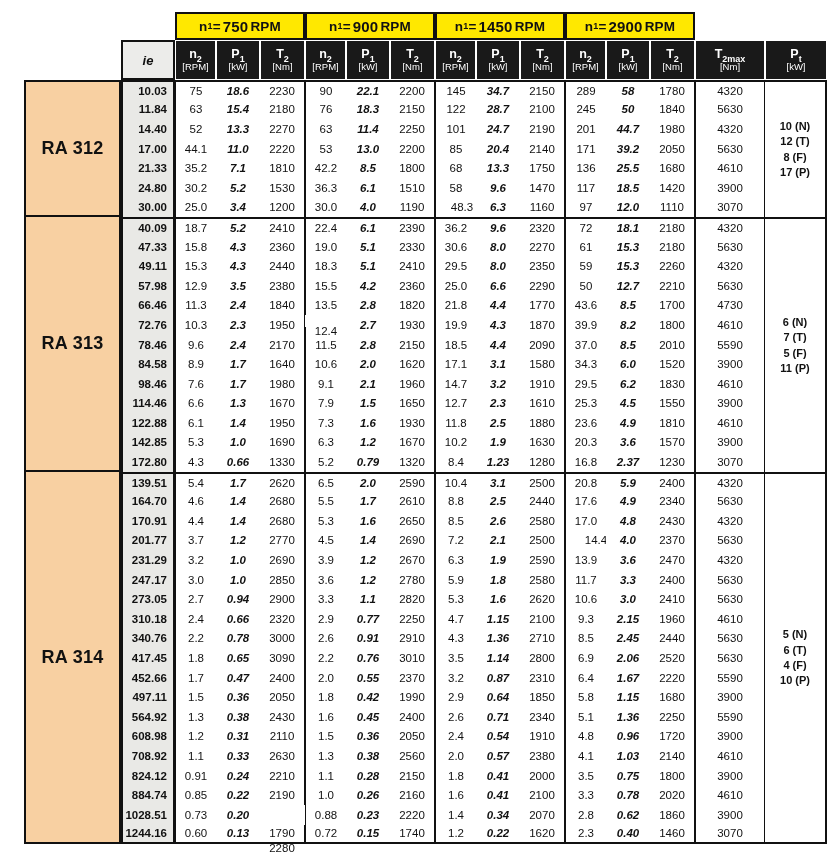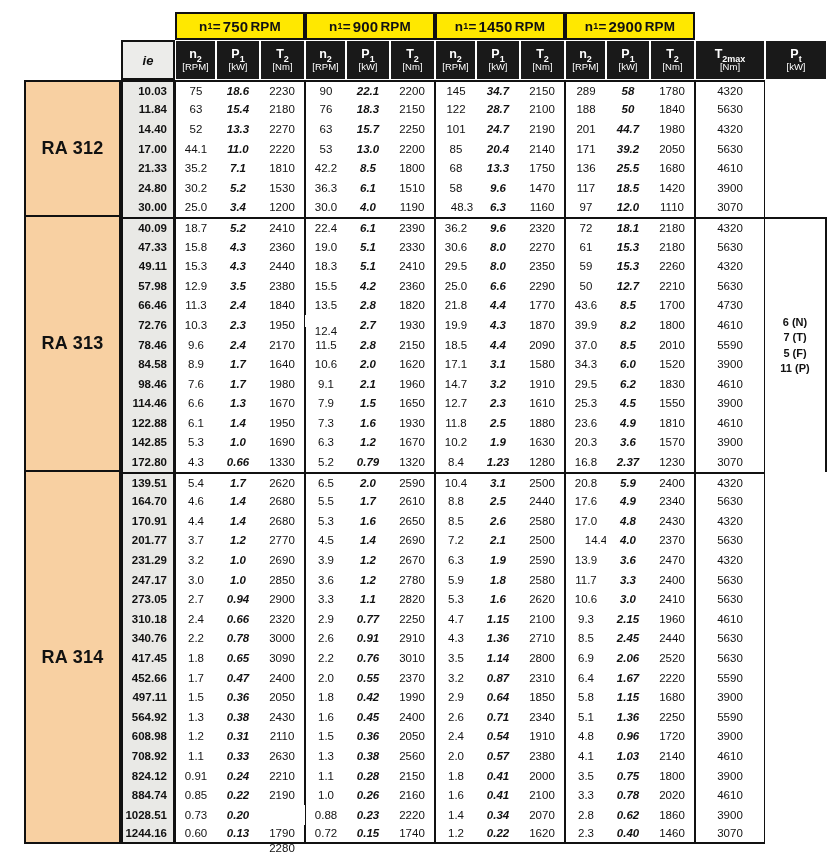"188" div.dc { text: 188 -> 245 }
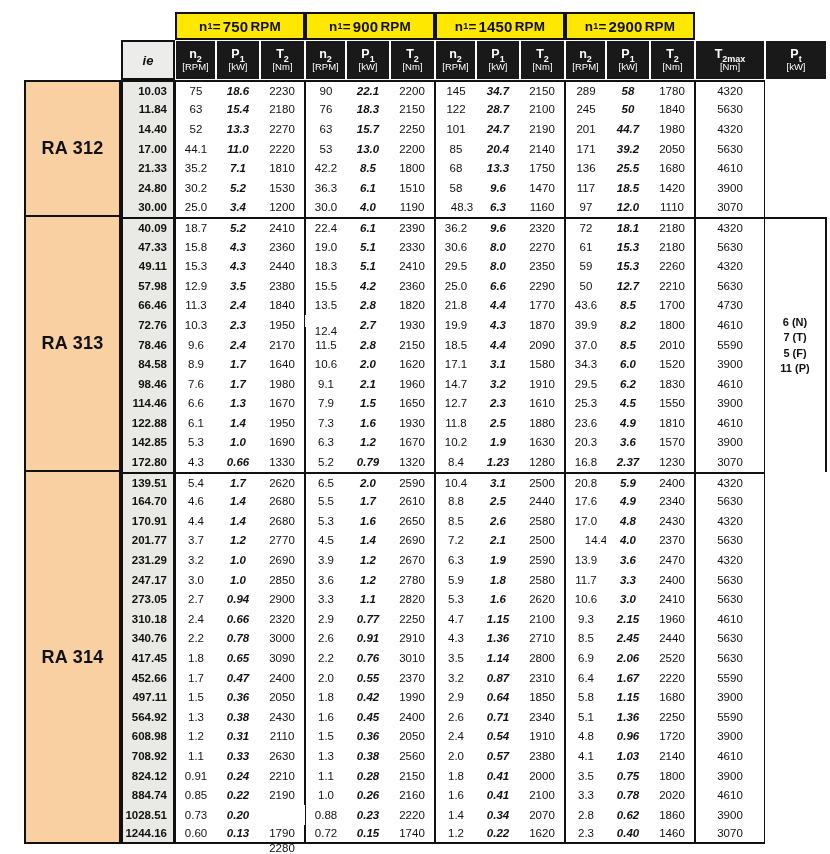"15.7" div.dc { text: 15.7 -> 11.4 }
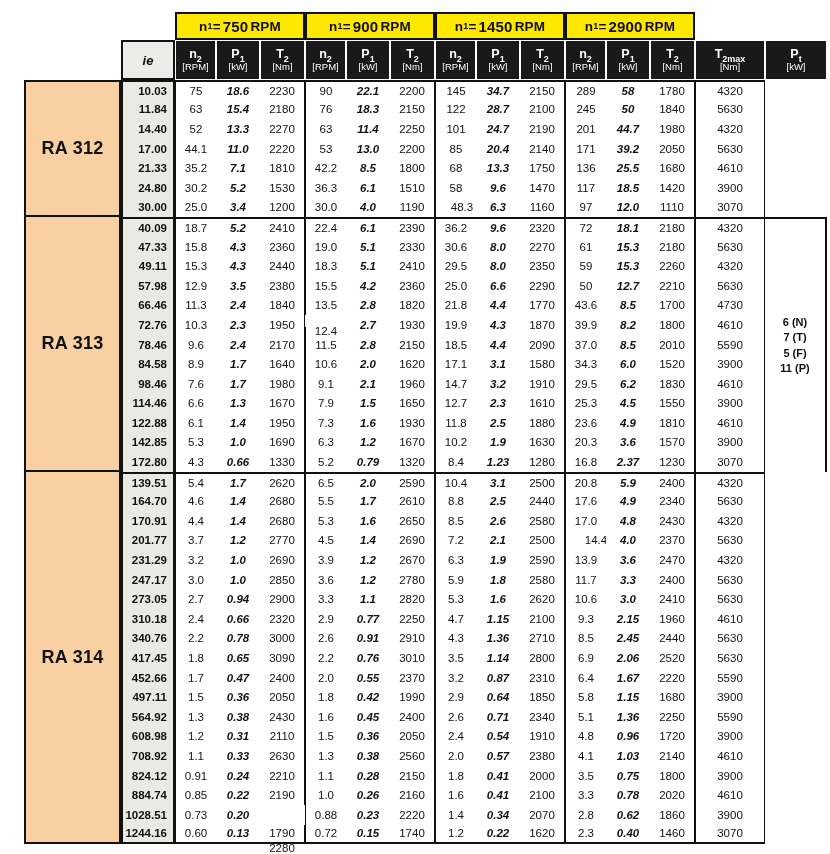"10 (N)" div.pt { html: none -> <div>10 (N)<br>12 (T)<br>8 (F)<br>17 (P)</div> }
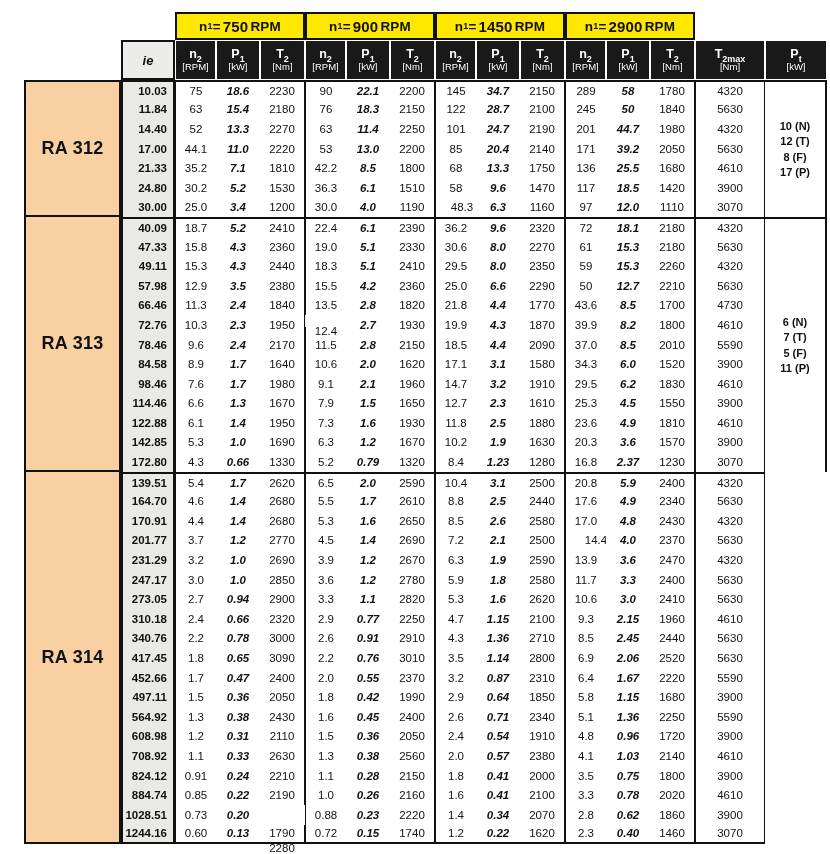"5 (N)" div.pt { html: none -> <div>5 (N)<br>6 (T)<br>4 (F)<br>10 (P)</div> }
